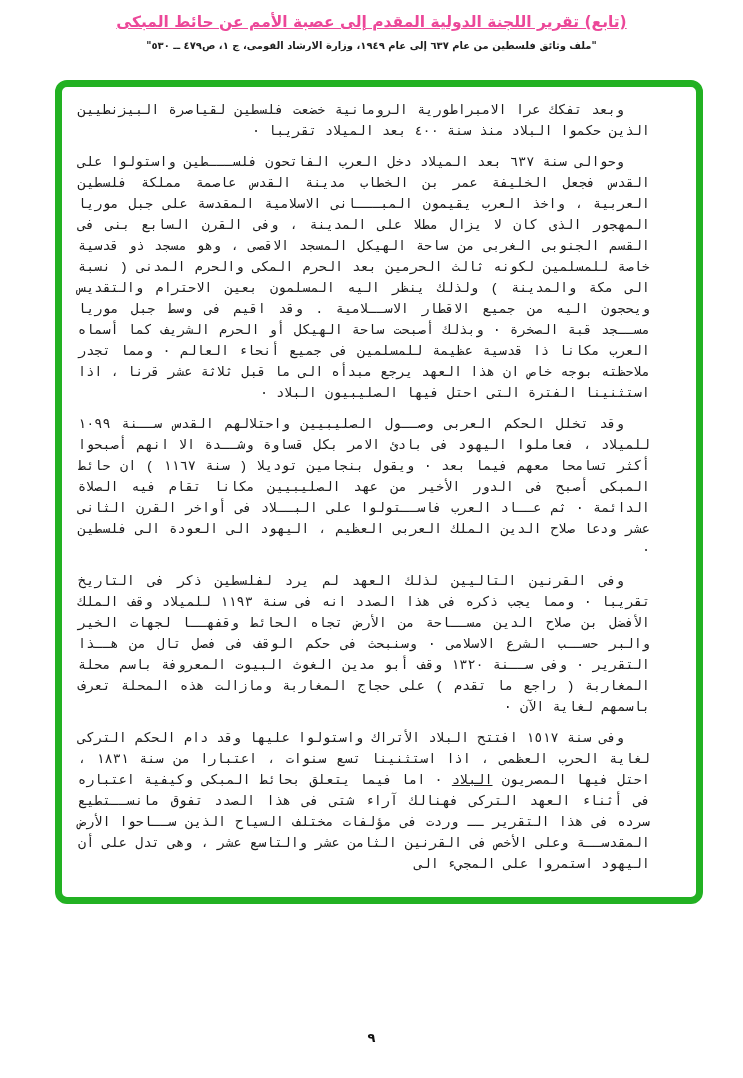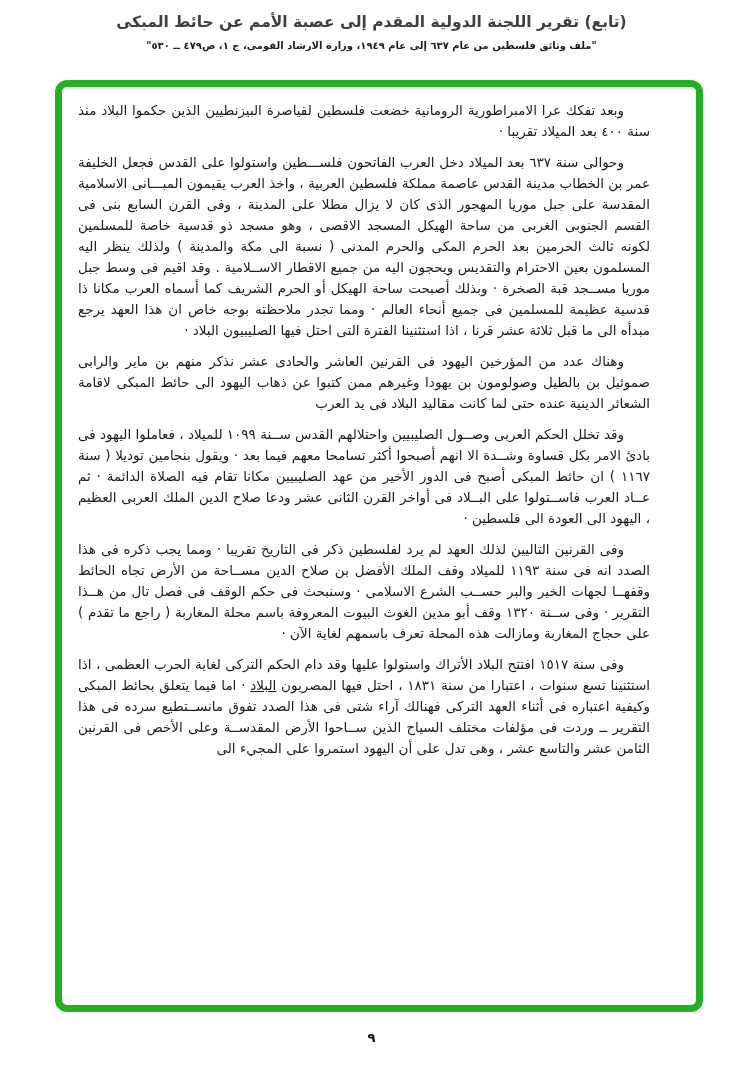"(تابع) تقرير اللجنة الدولية المقدم" .title { color: #404040 -> #ec4899; text-decoration: none -> underline }
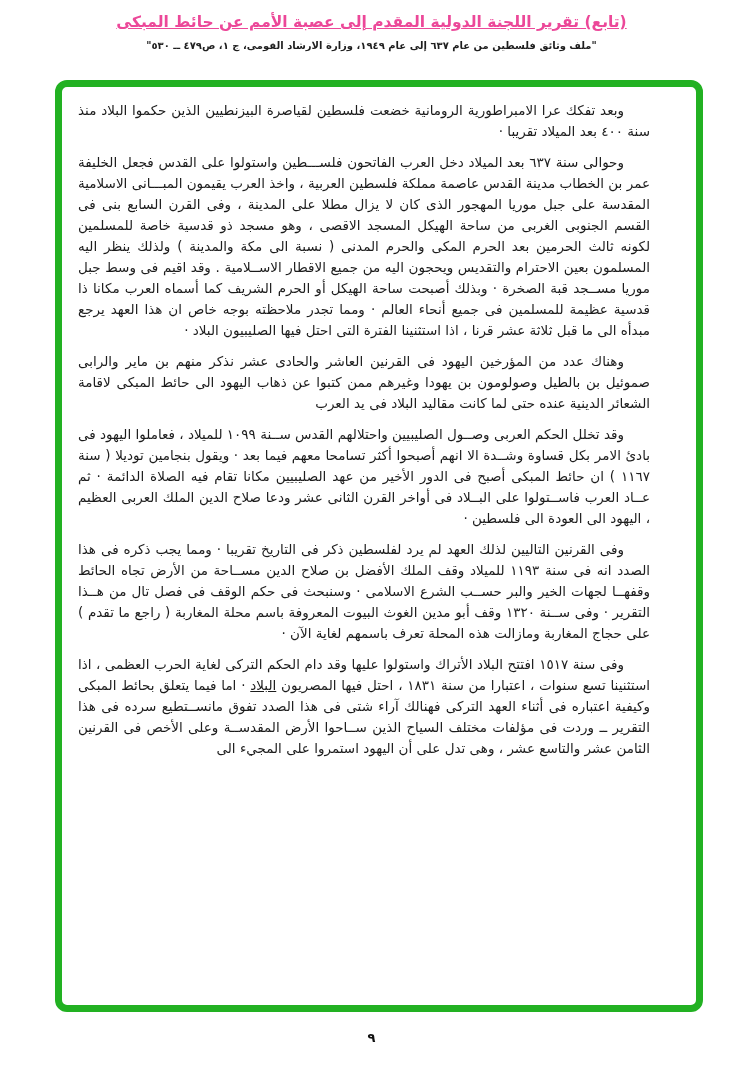"وبعد تفكك عرا الامبراطورية الرومانية" .frame { font-family: none -> Liberation Mono, monospace; height: 932px -> 824px }
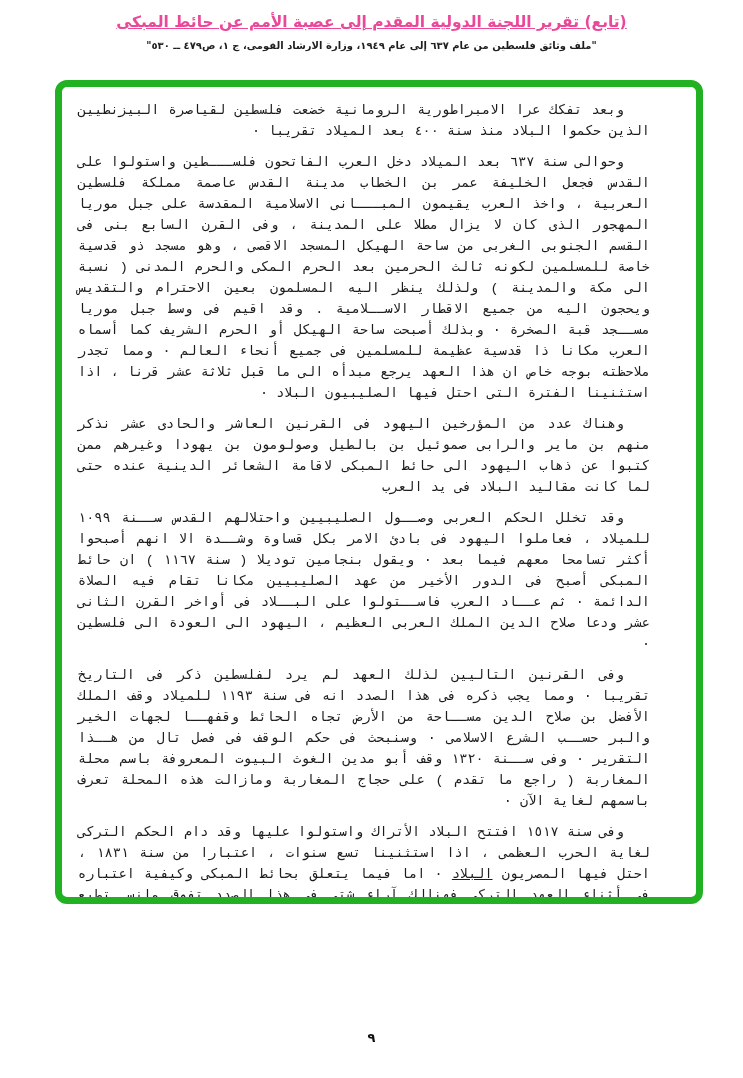"وهناك عدد من المؤرخين اليهود" p { html: <p>وهناك عدد من المؤرخين اليهود فى القرنين العاشر والحادى عشر نذكر منهم بن ماير والرابى صموئيل بن بالطيل وصولومون بن يهودا وغيرهم ممن كتبوا عن ذهاب اليهود الى حائط المبكى لاقامة الشعائر الدينية عنده حتى لما كانت مقاليد البلاد فى يد العرب</p> -> none }
